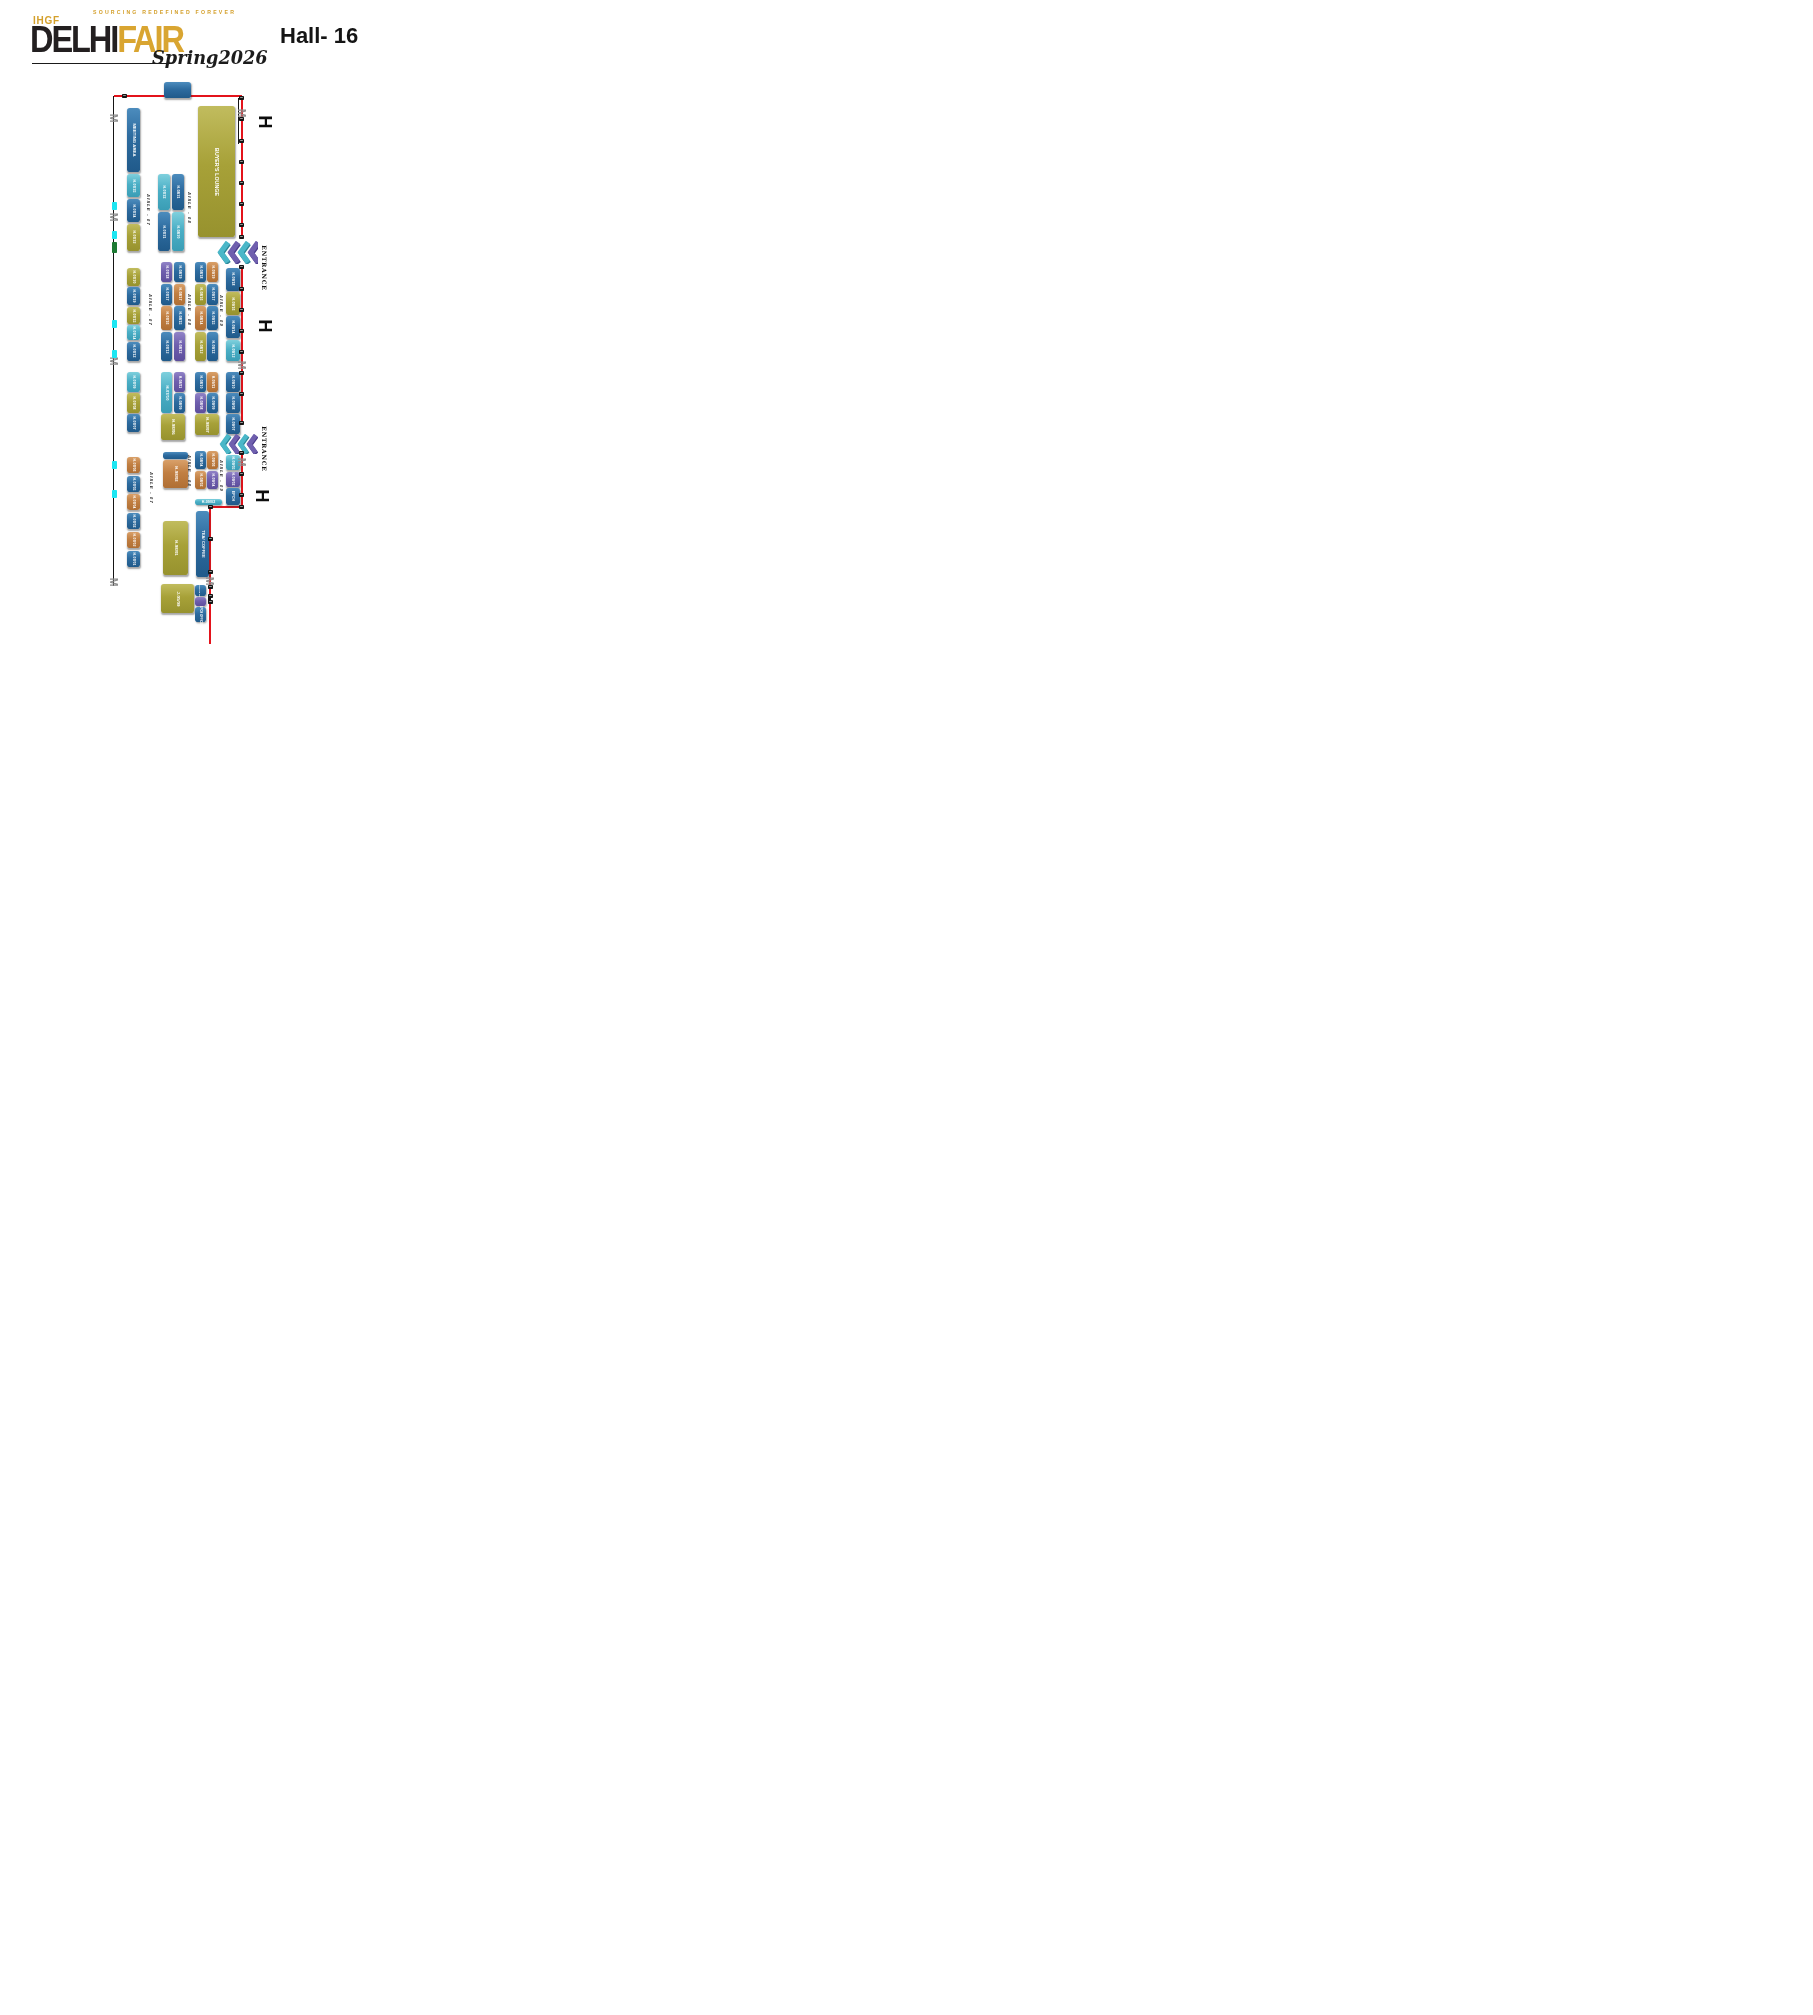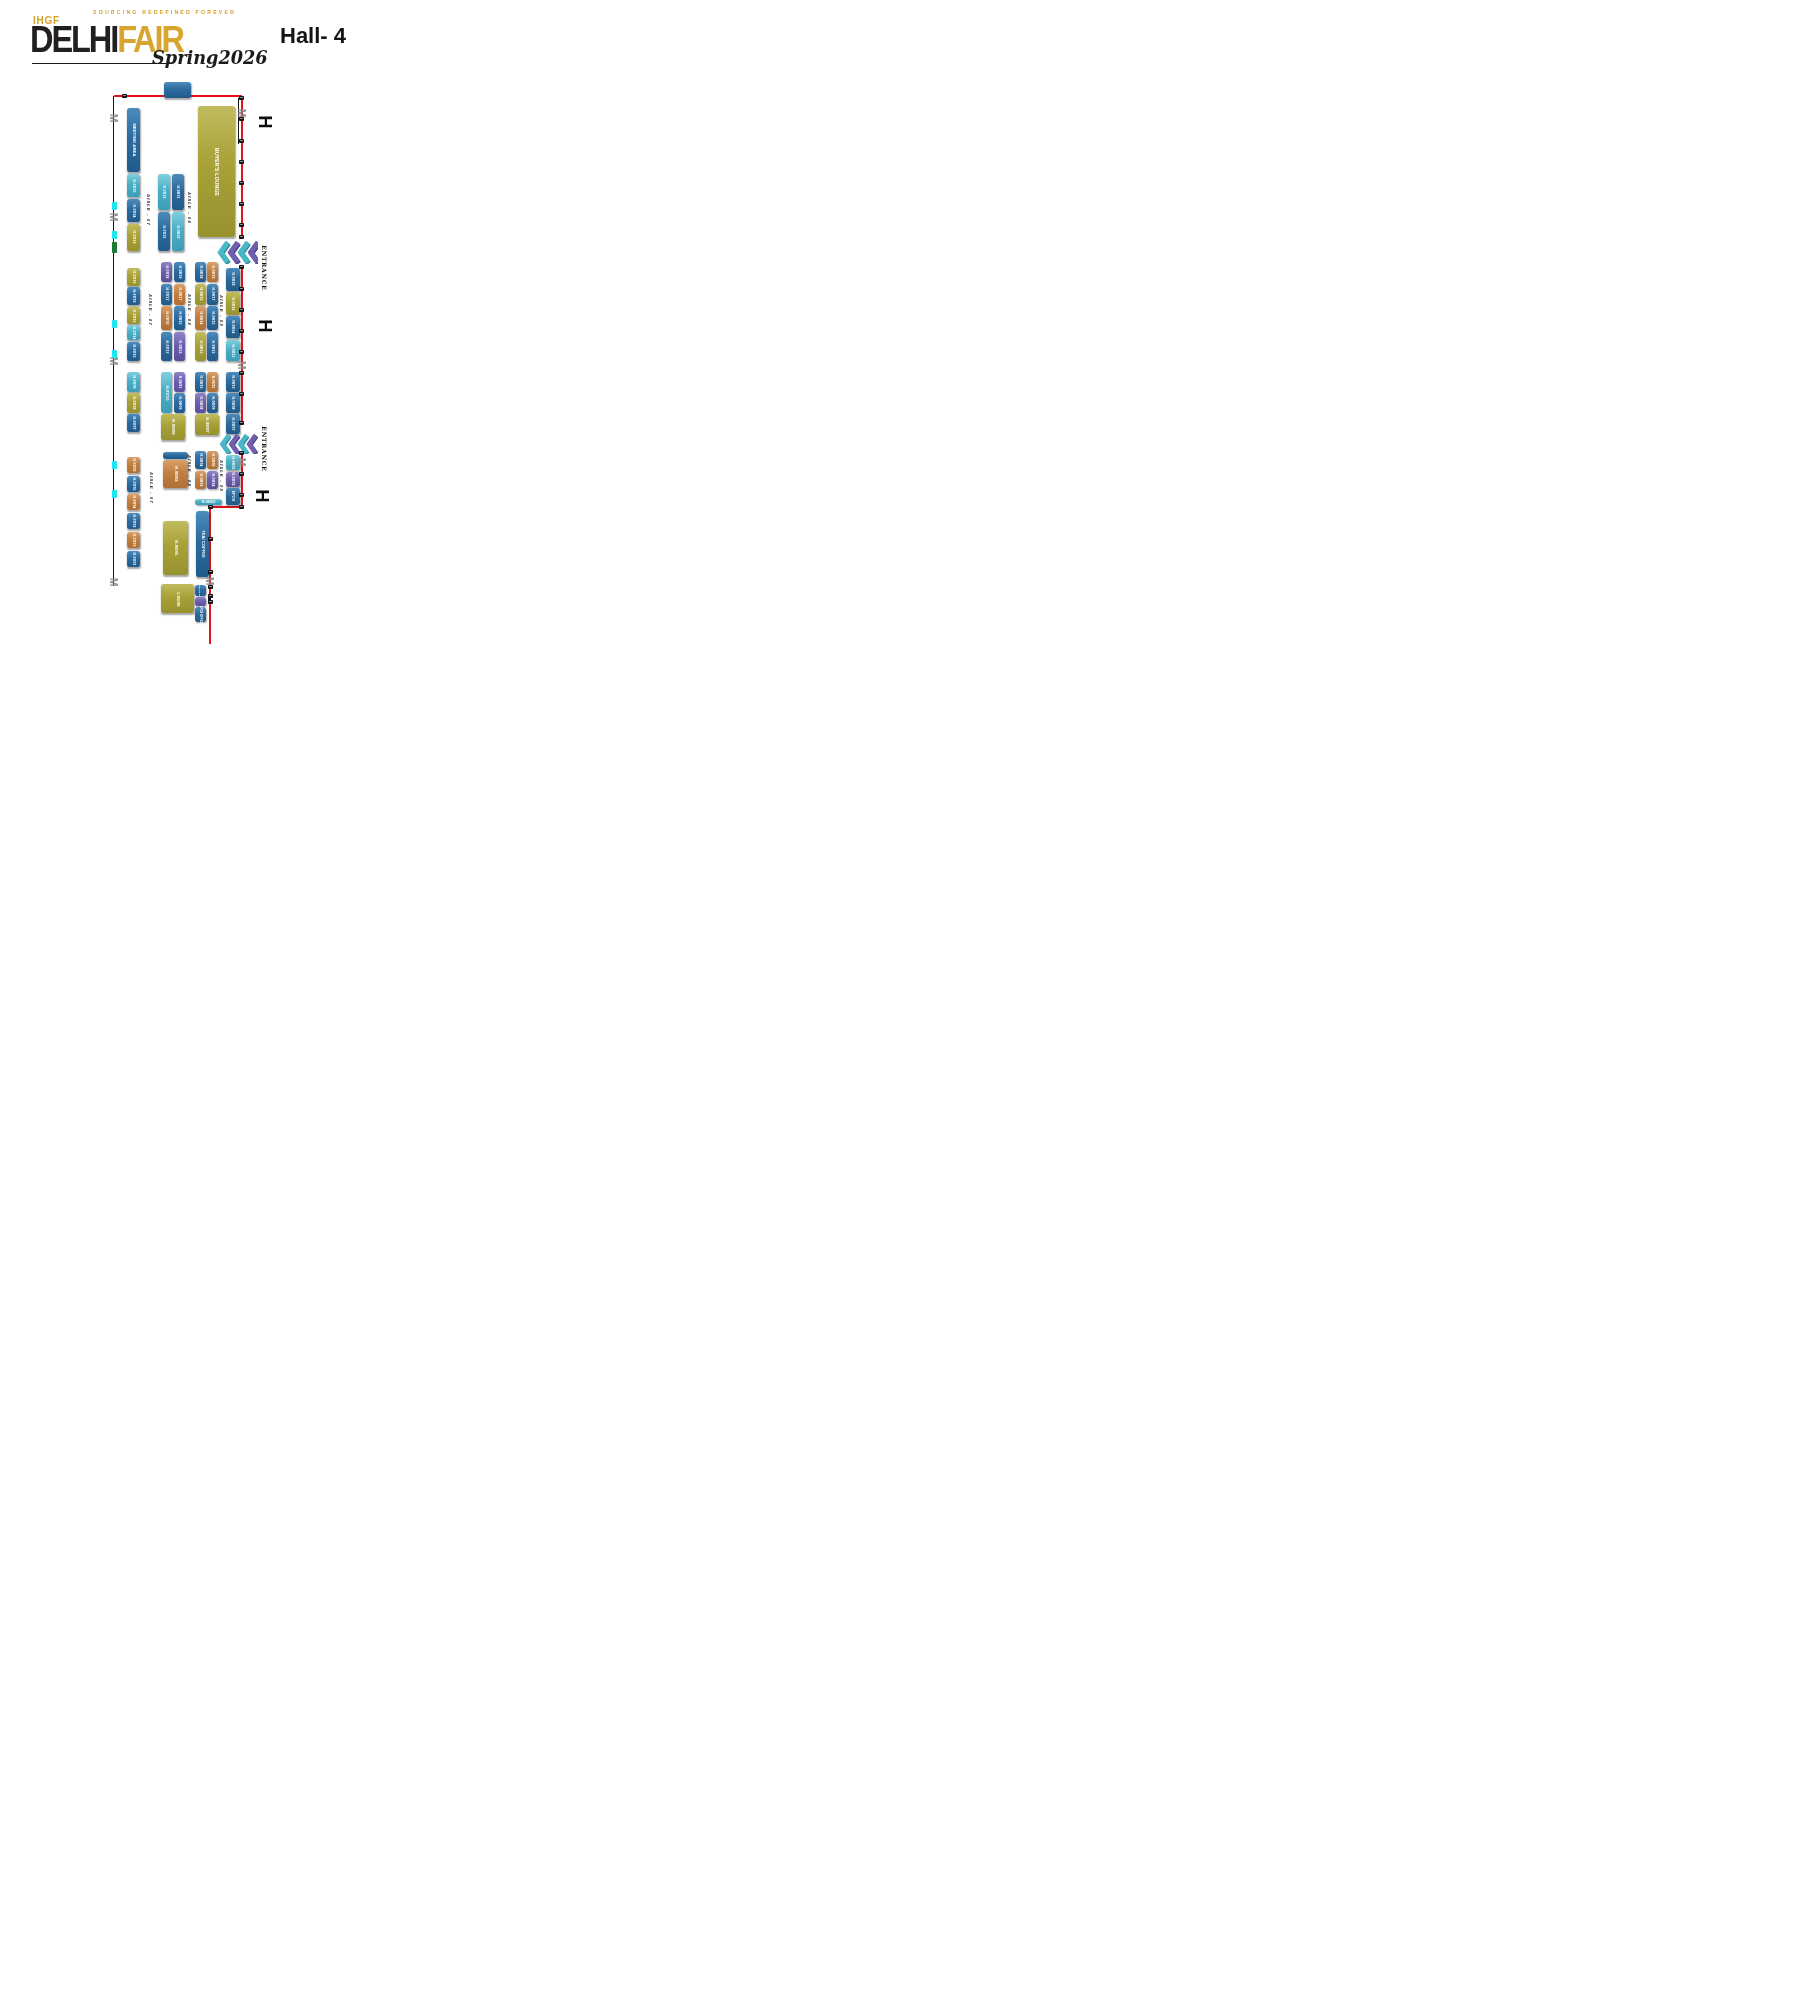"Hall- 4" div { text: 4 -> 16 }
